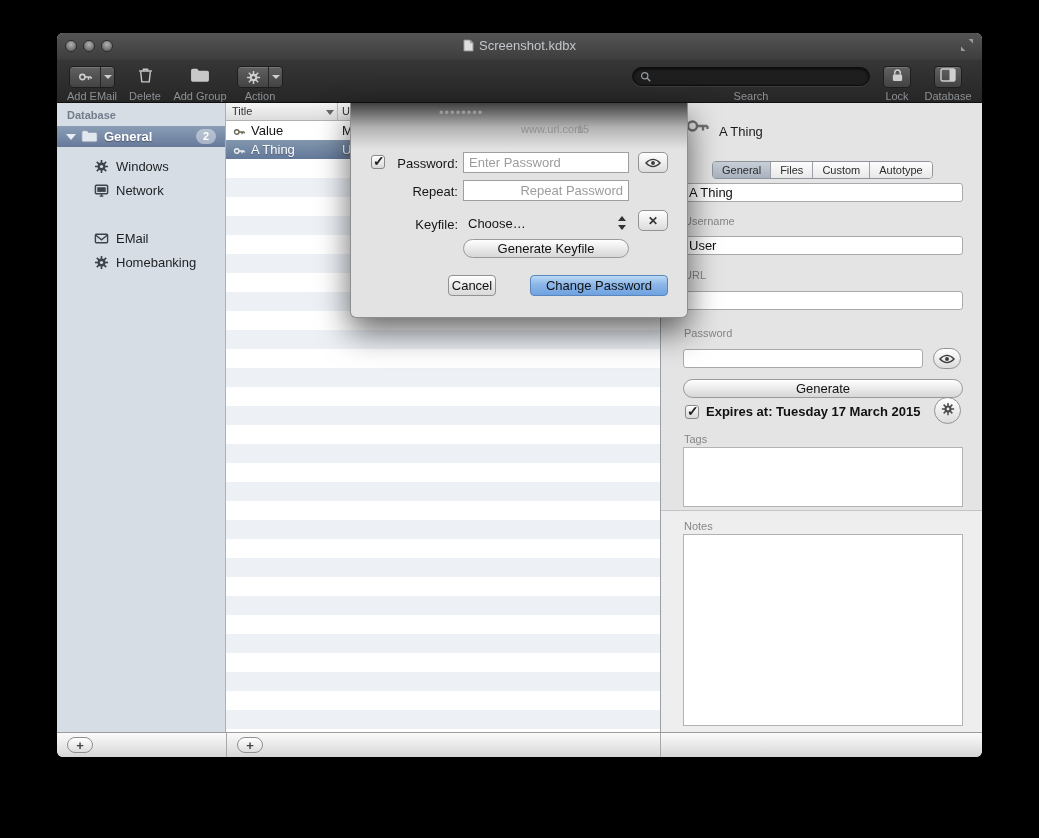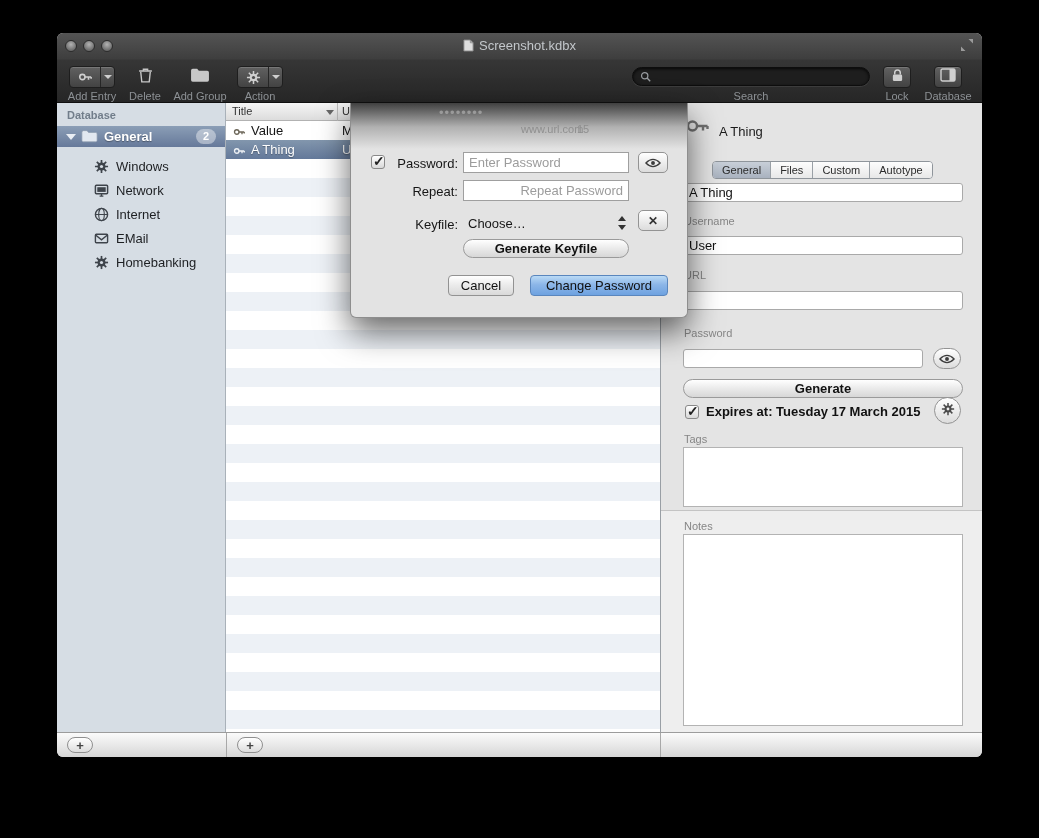"Add Entry" div.tb-label { text: Entry -> EMail }
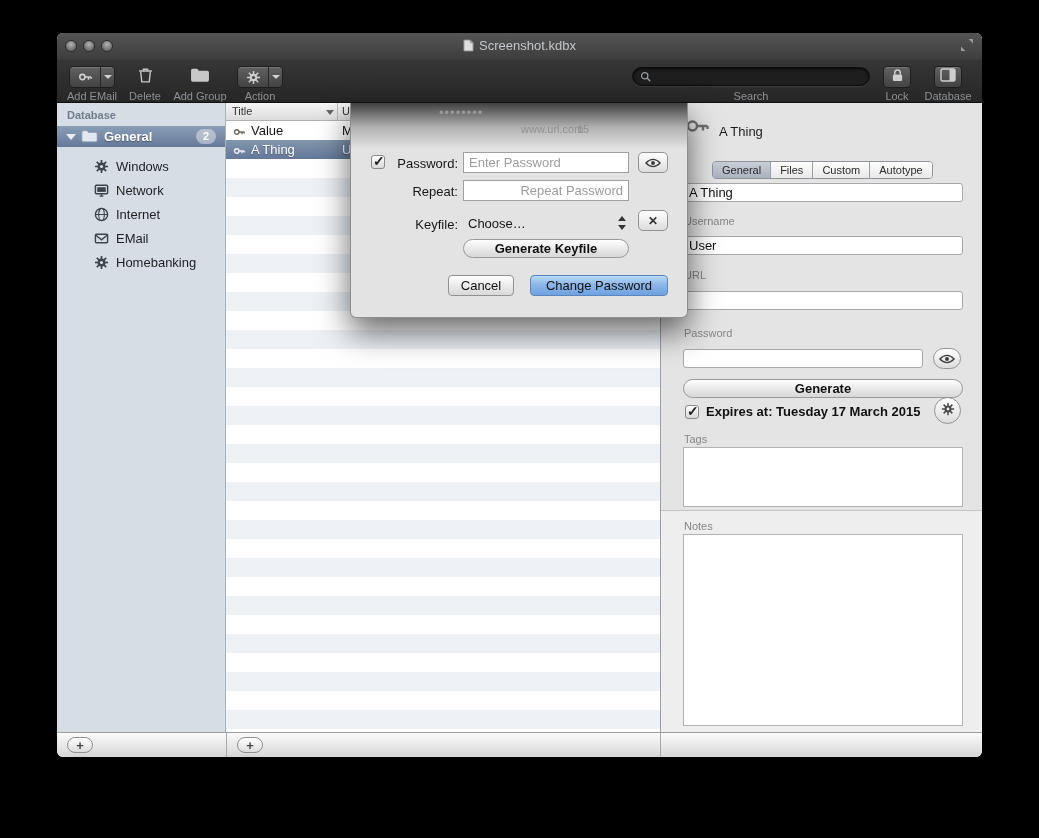"Internet" div.sb-item { html: <div> <span><svg> <circle></circle> <ellipse></ellipse> <line></line> </svg></span> <span>Internet</span> </div> -> none }
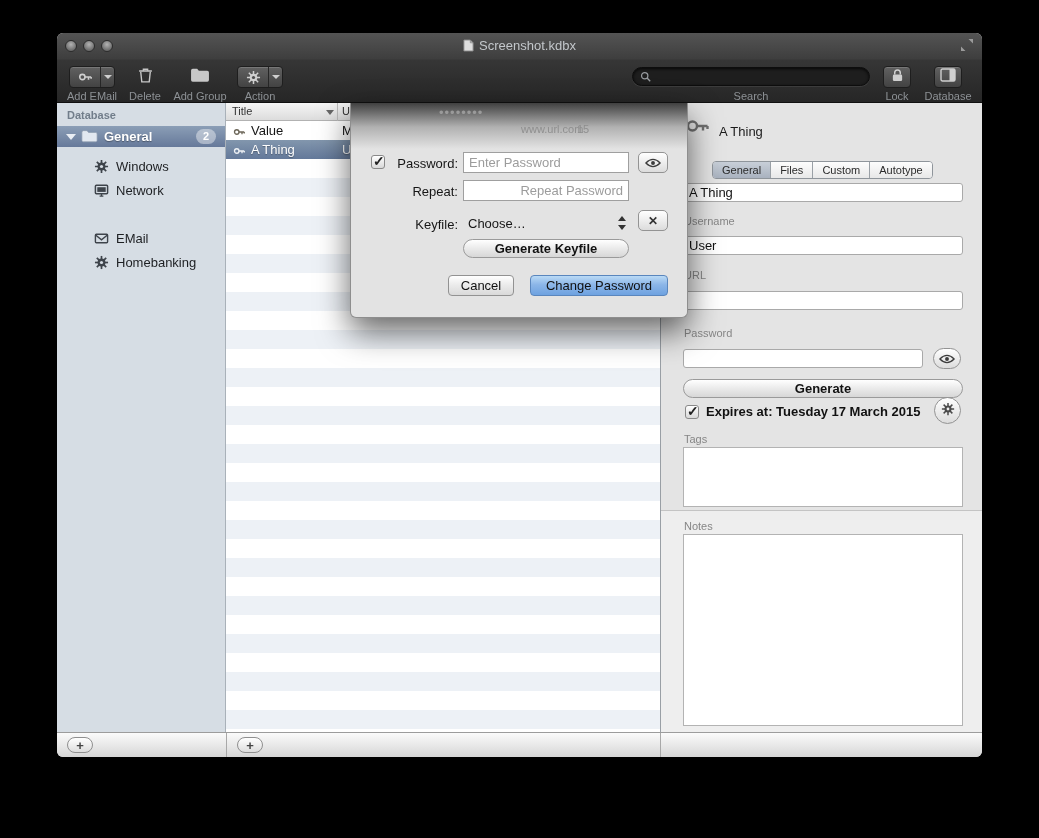"Generate Keyfile" .gen-btn,.gen-key-btn { font-weight: bold -> none }
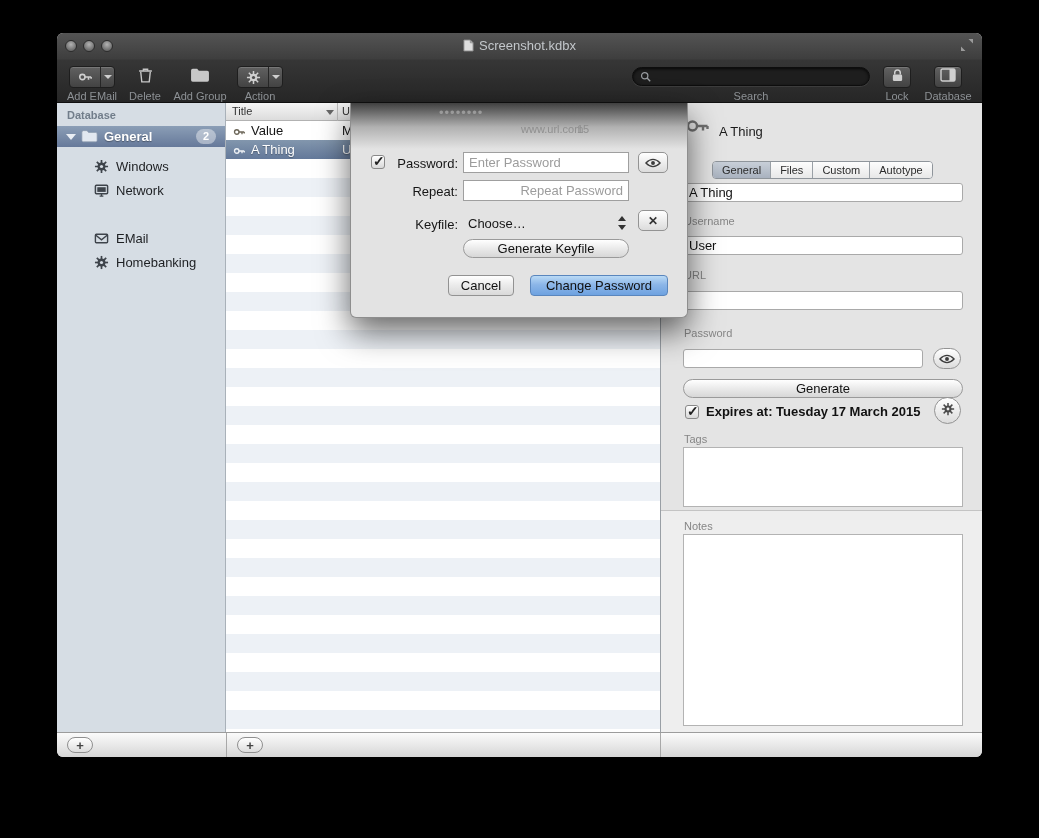"Cancel" .cancel-btn { width: 66px -> 48px }
